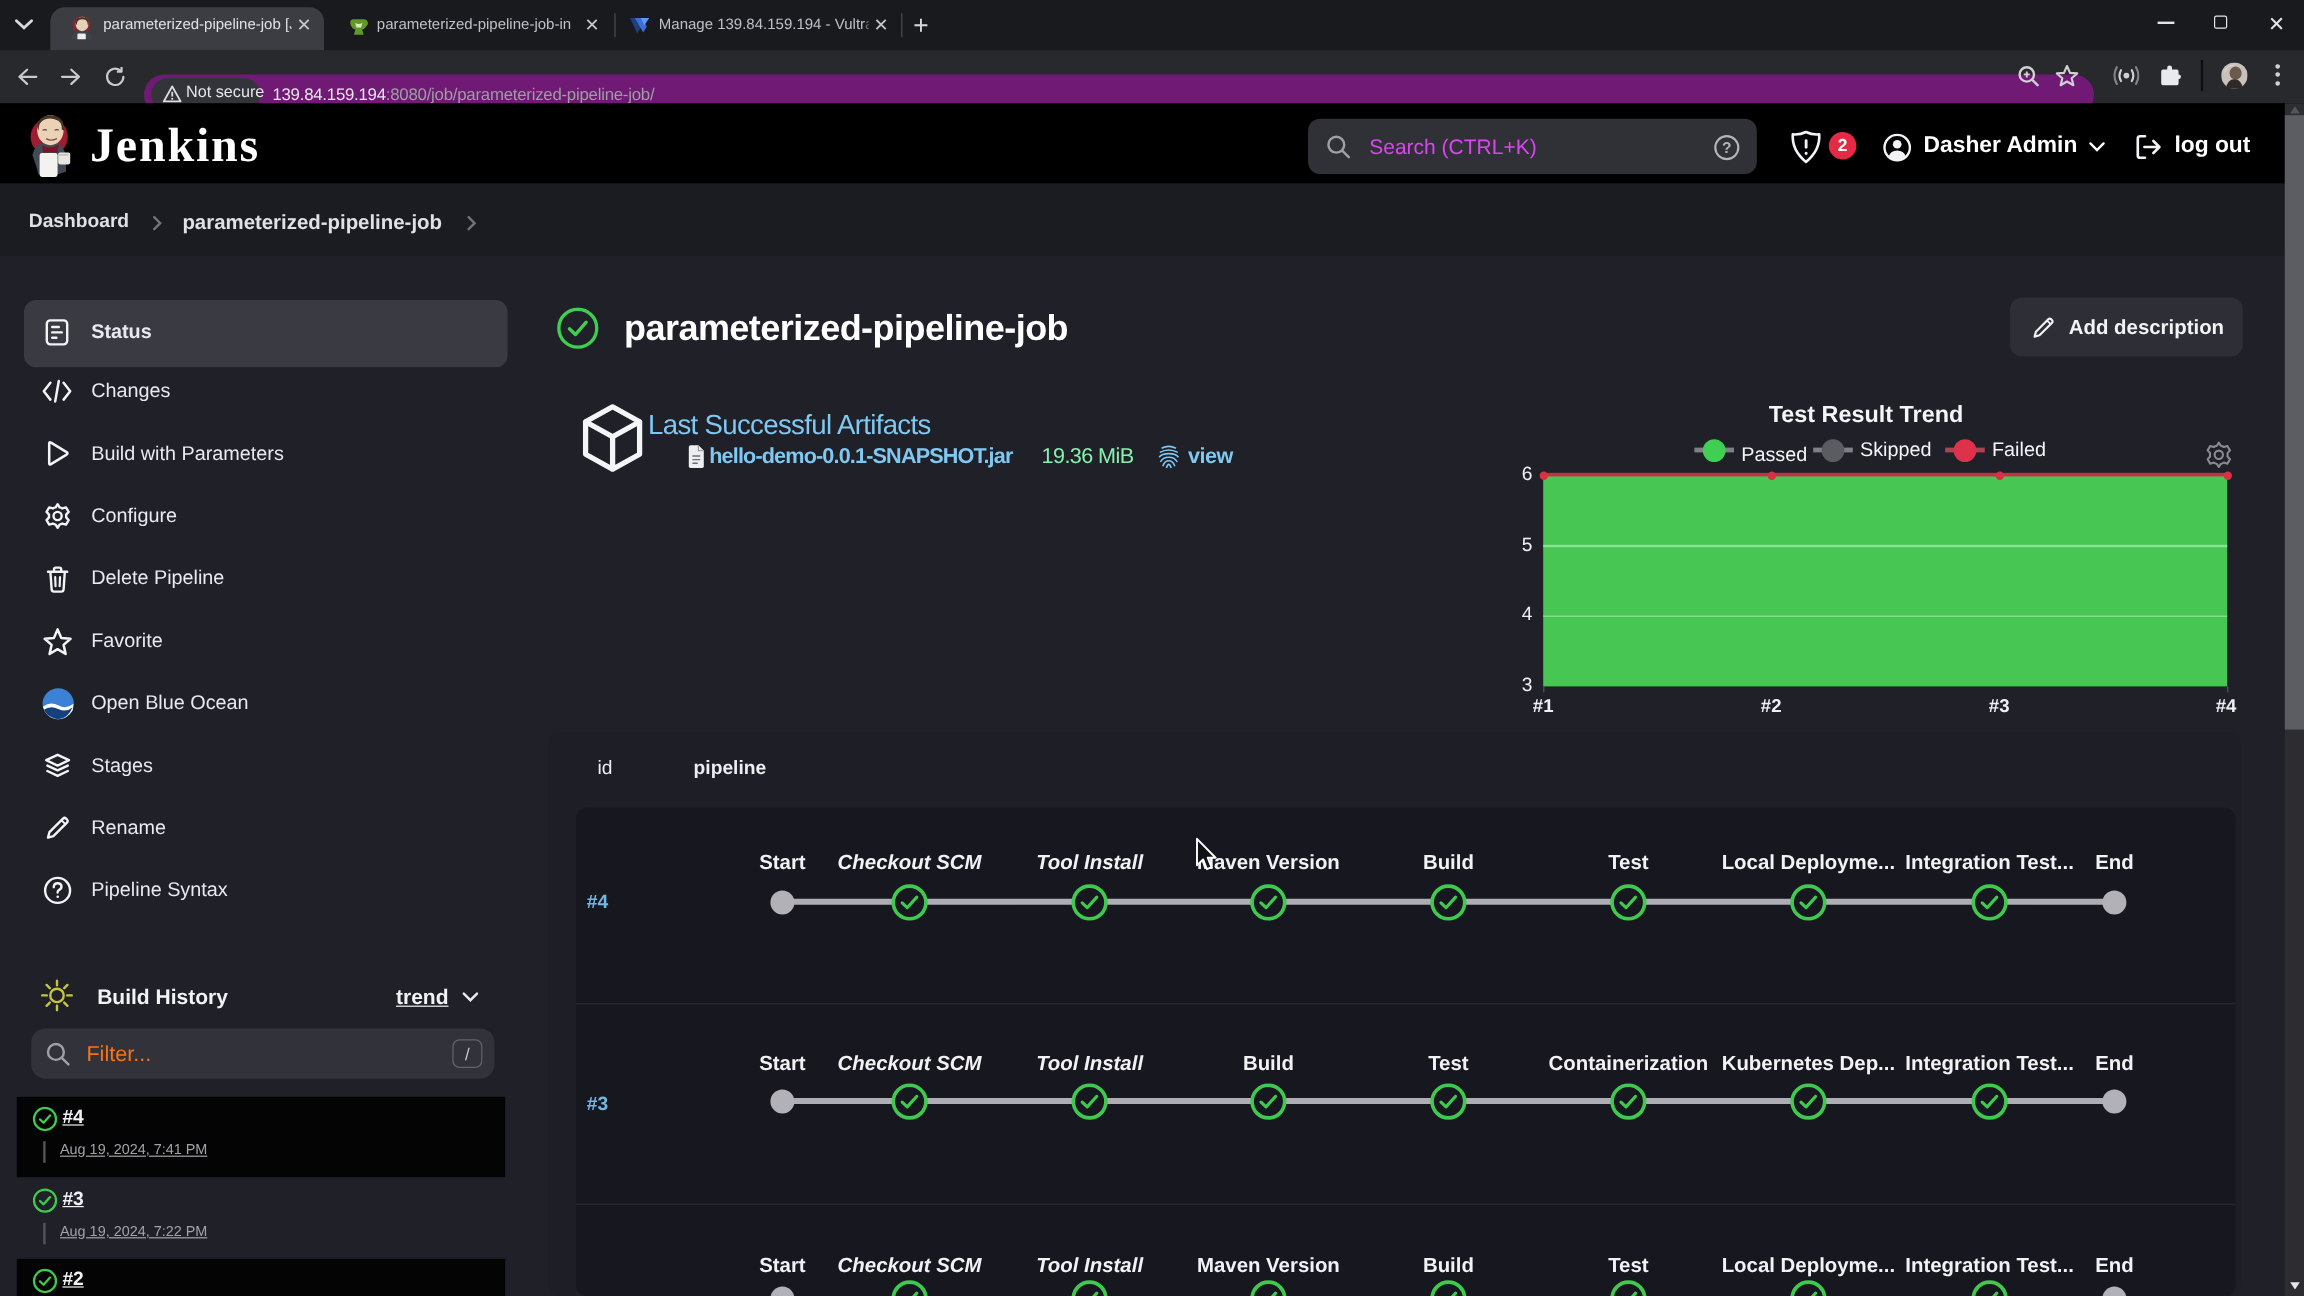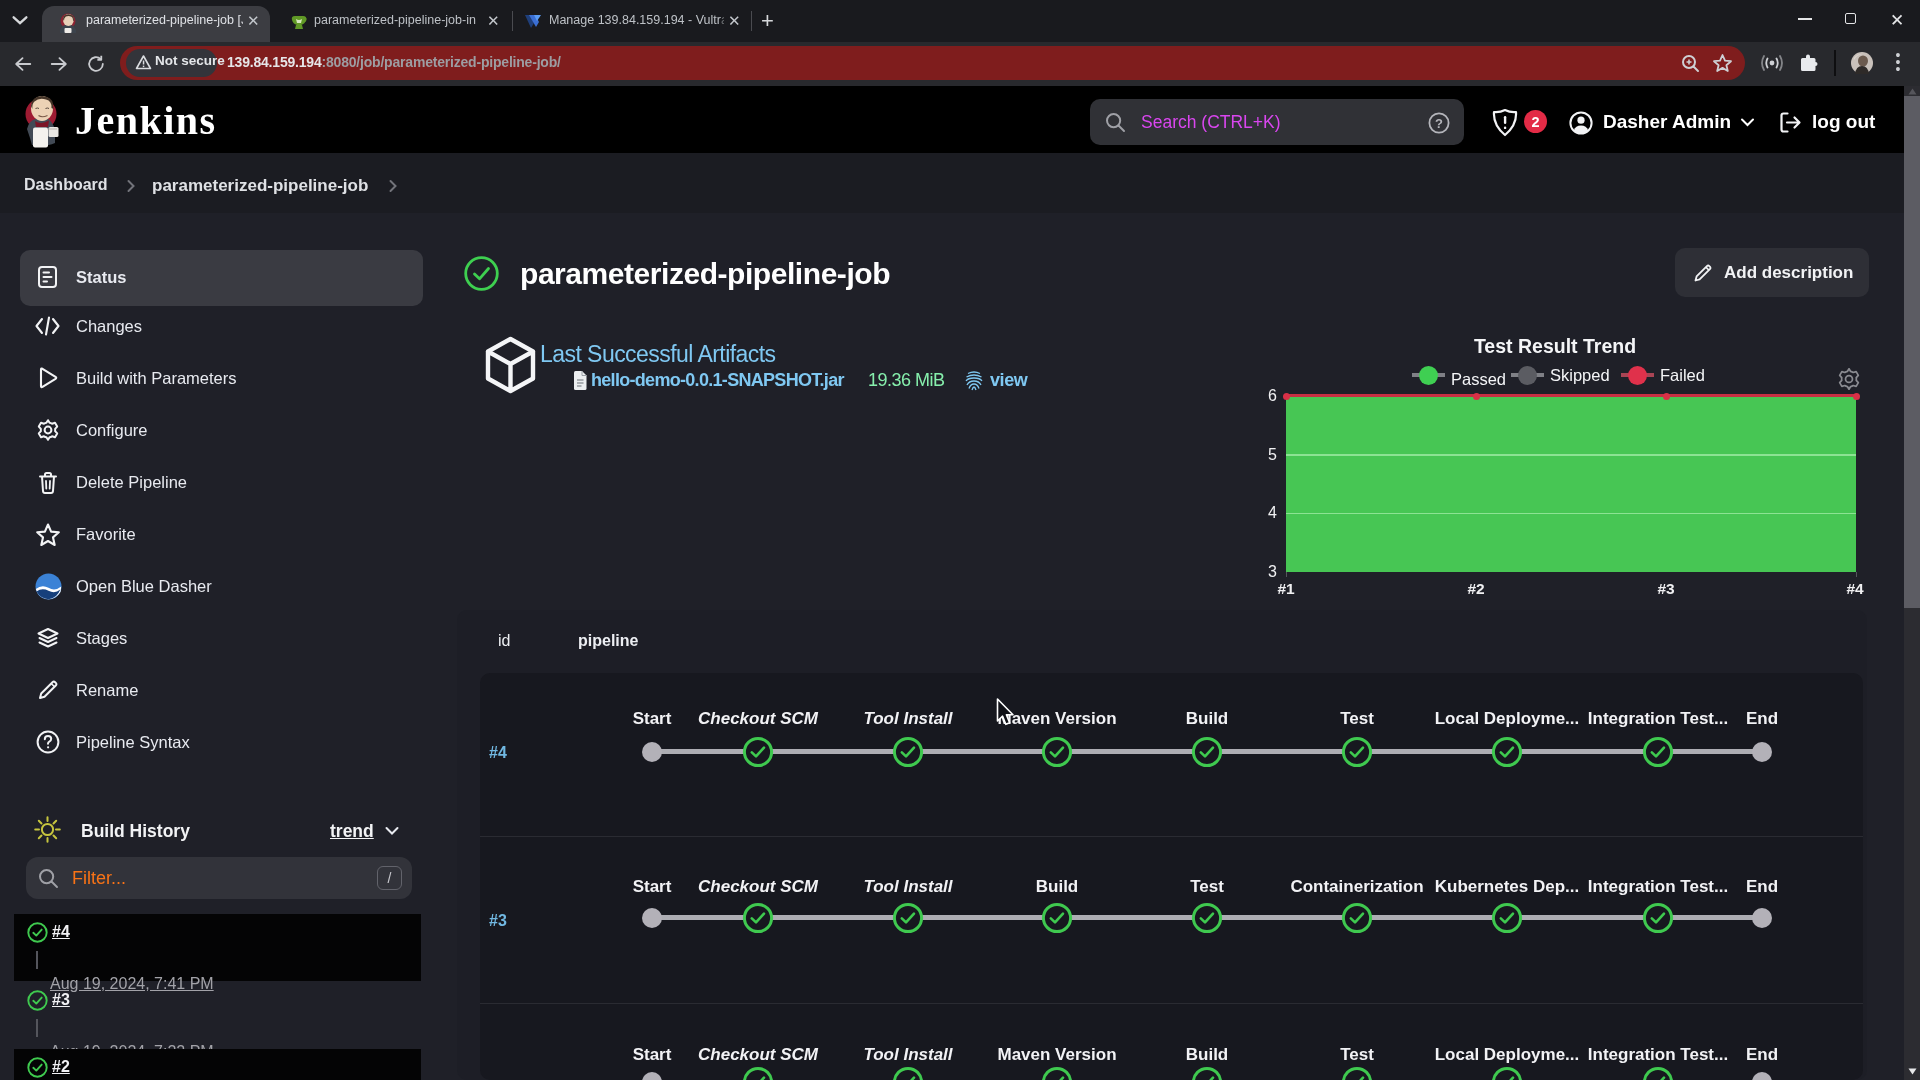"Not secure" .omni { background: #7f1d1d -> #701a75; font-weight: bold -> none; top: 46px -> 62px }
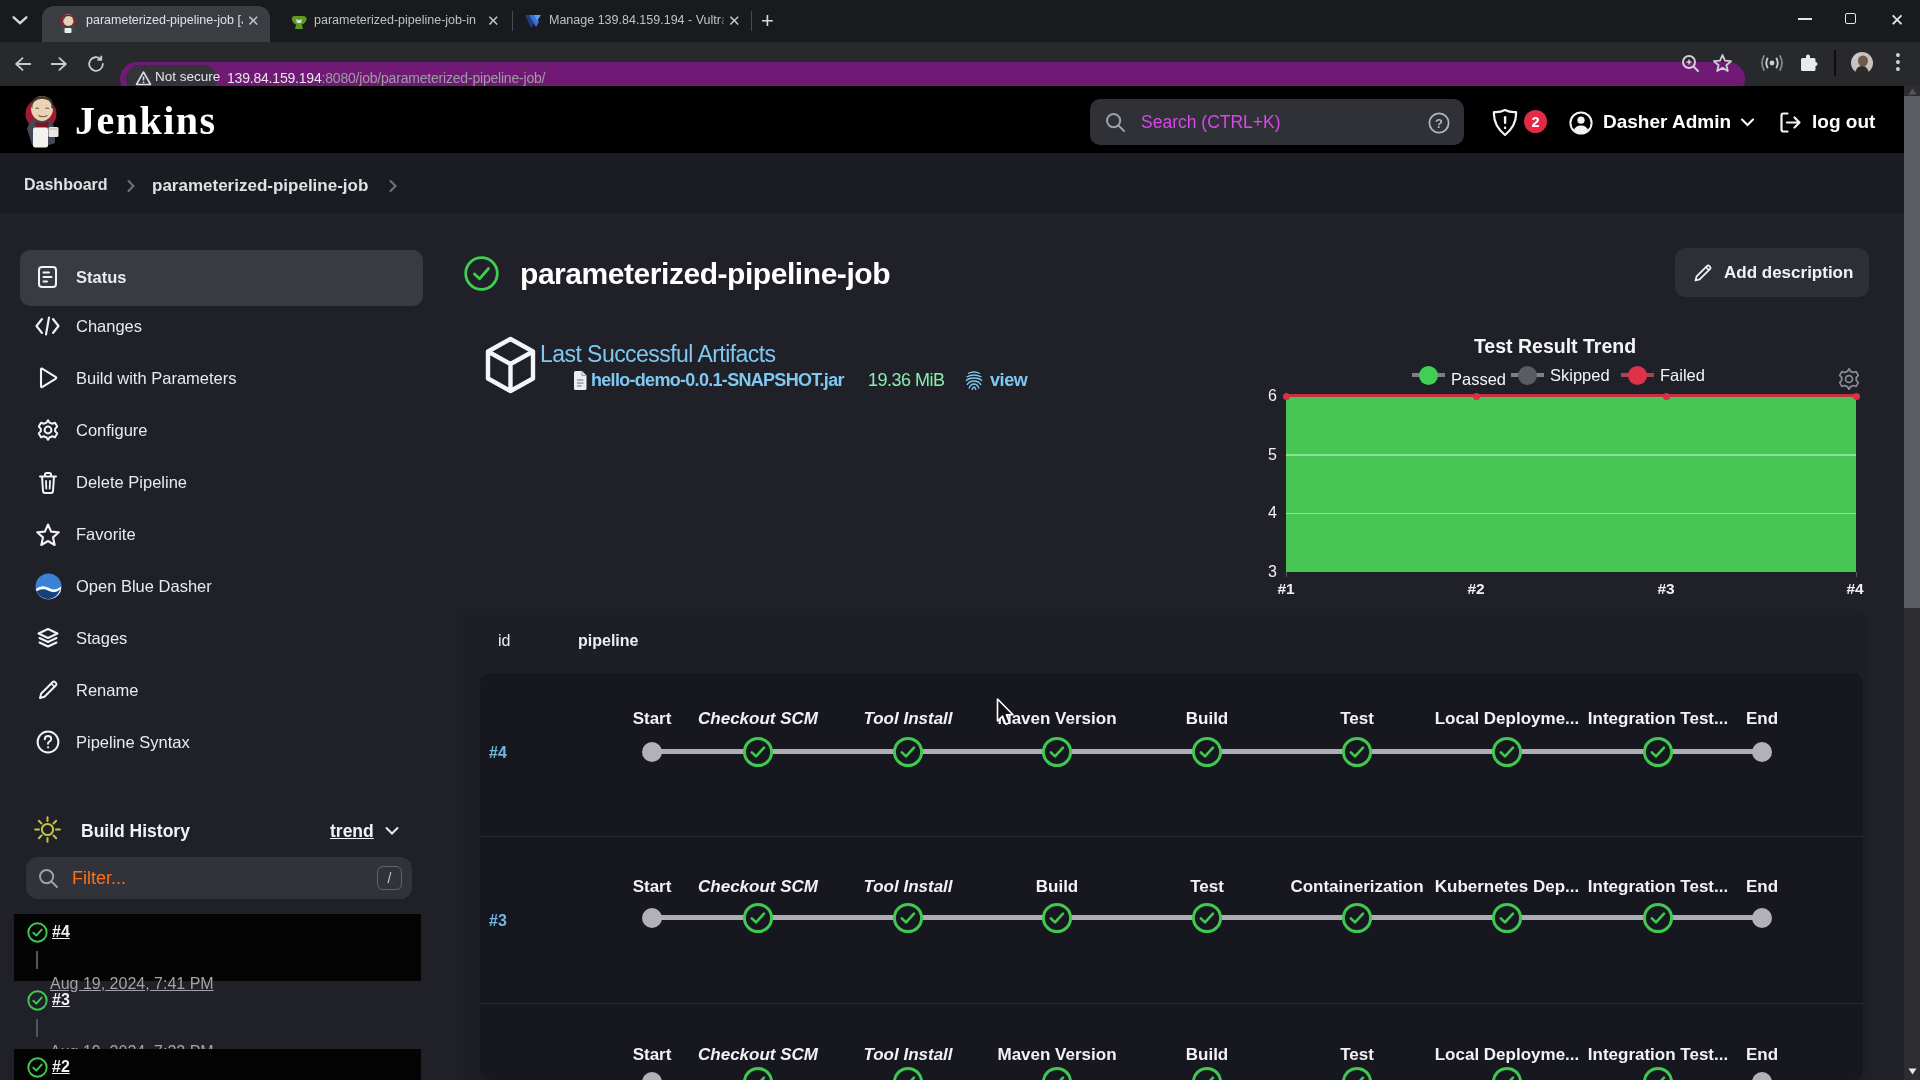"Open Blue Dasher" div.abs { text: Dasher -> Ocean }
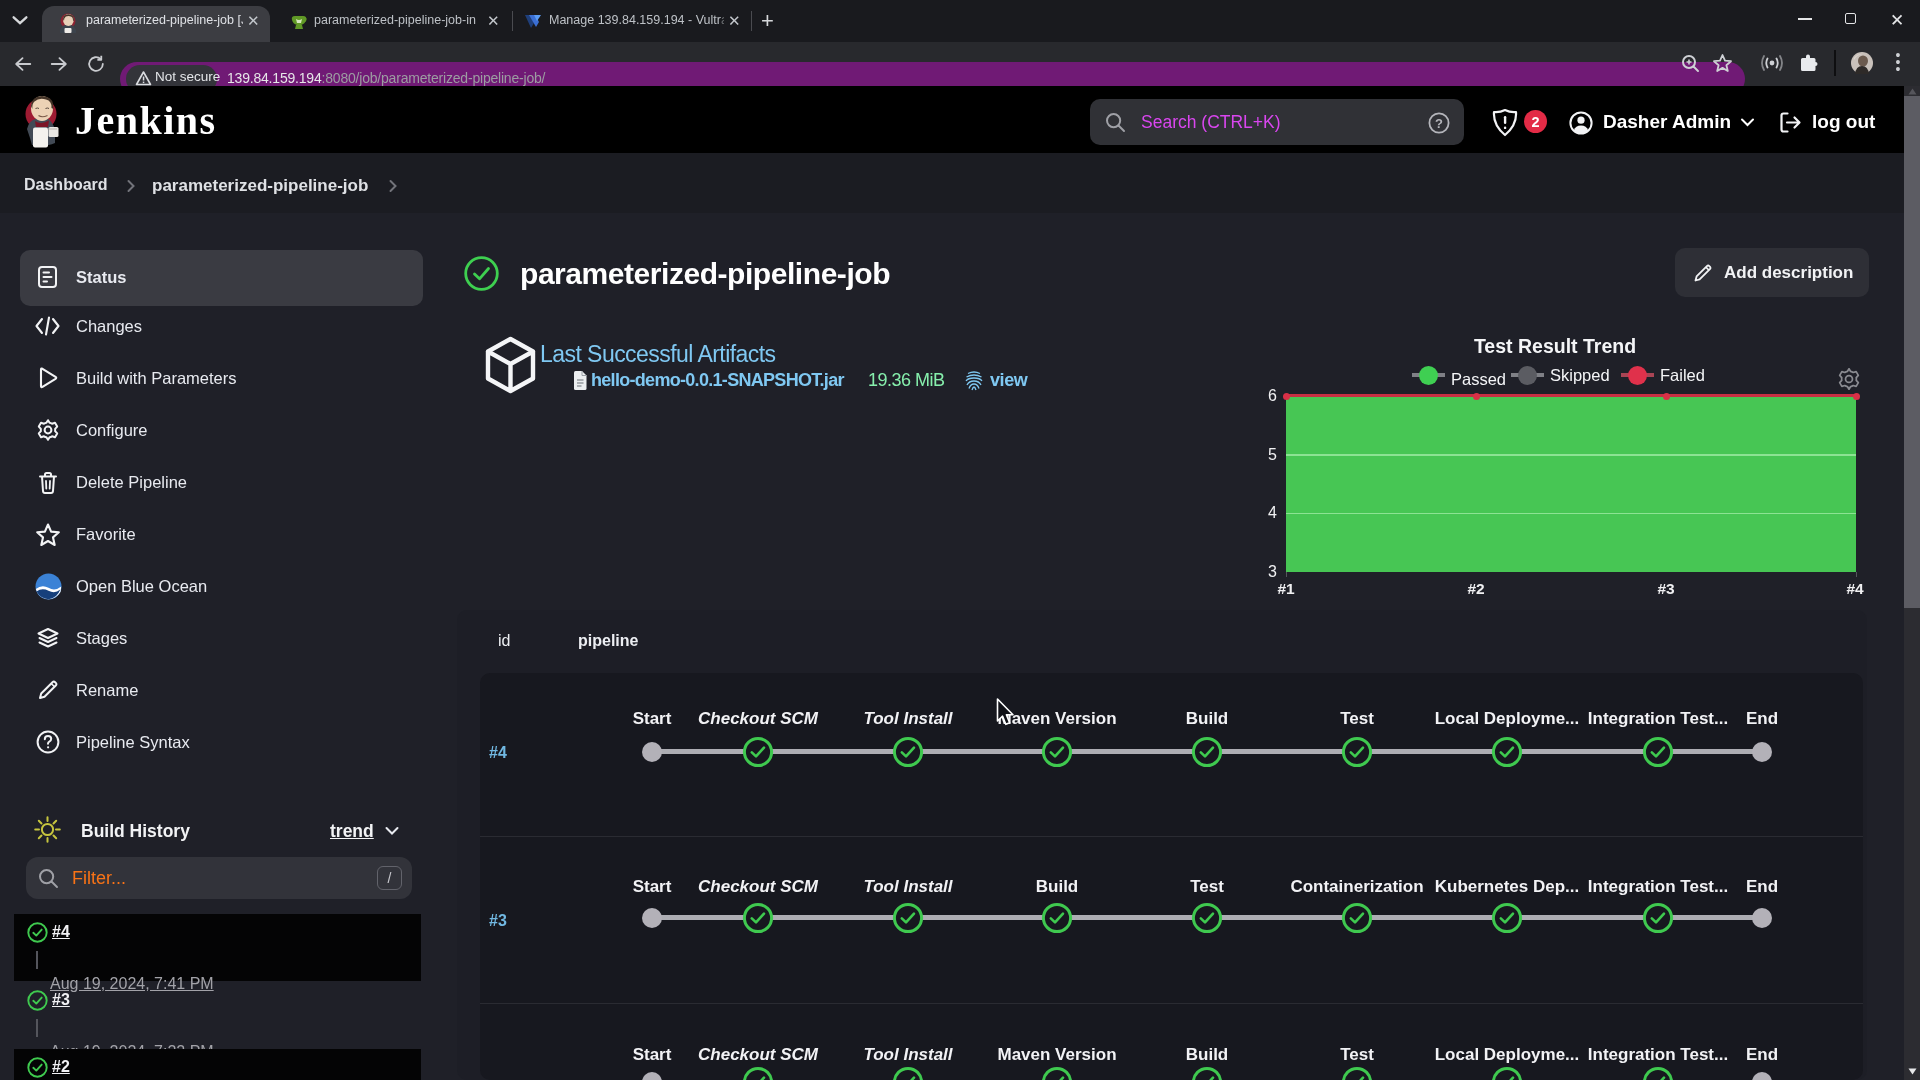"Aug 19, 2024, 7:41 PM" .bh-date { font-size: 16px -> 12px; margin-top: 24px -> none }
